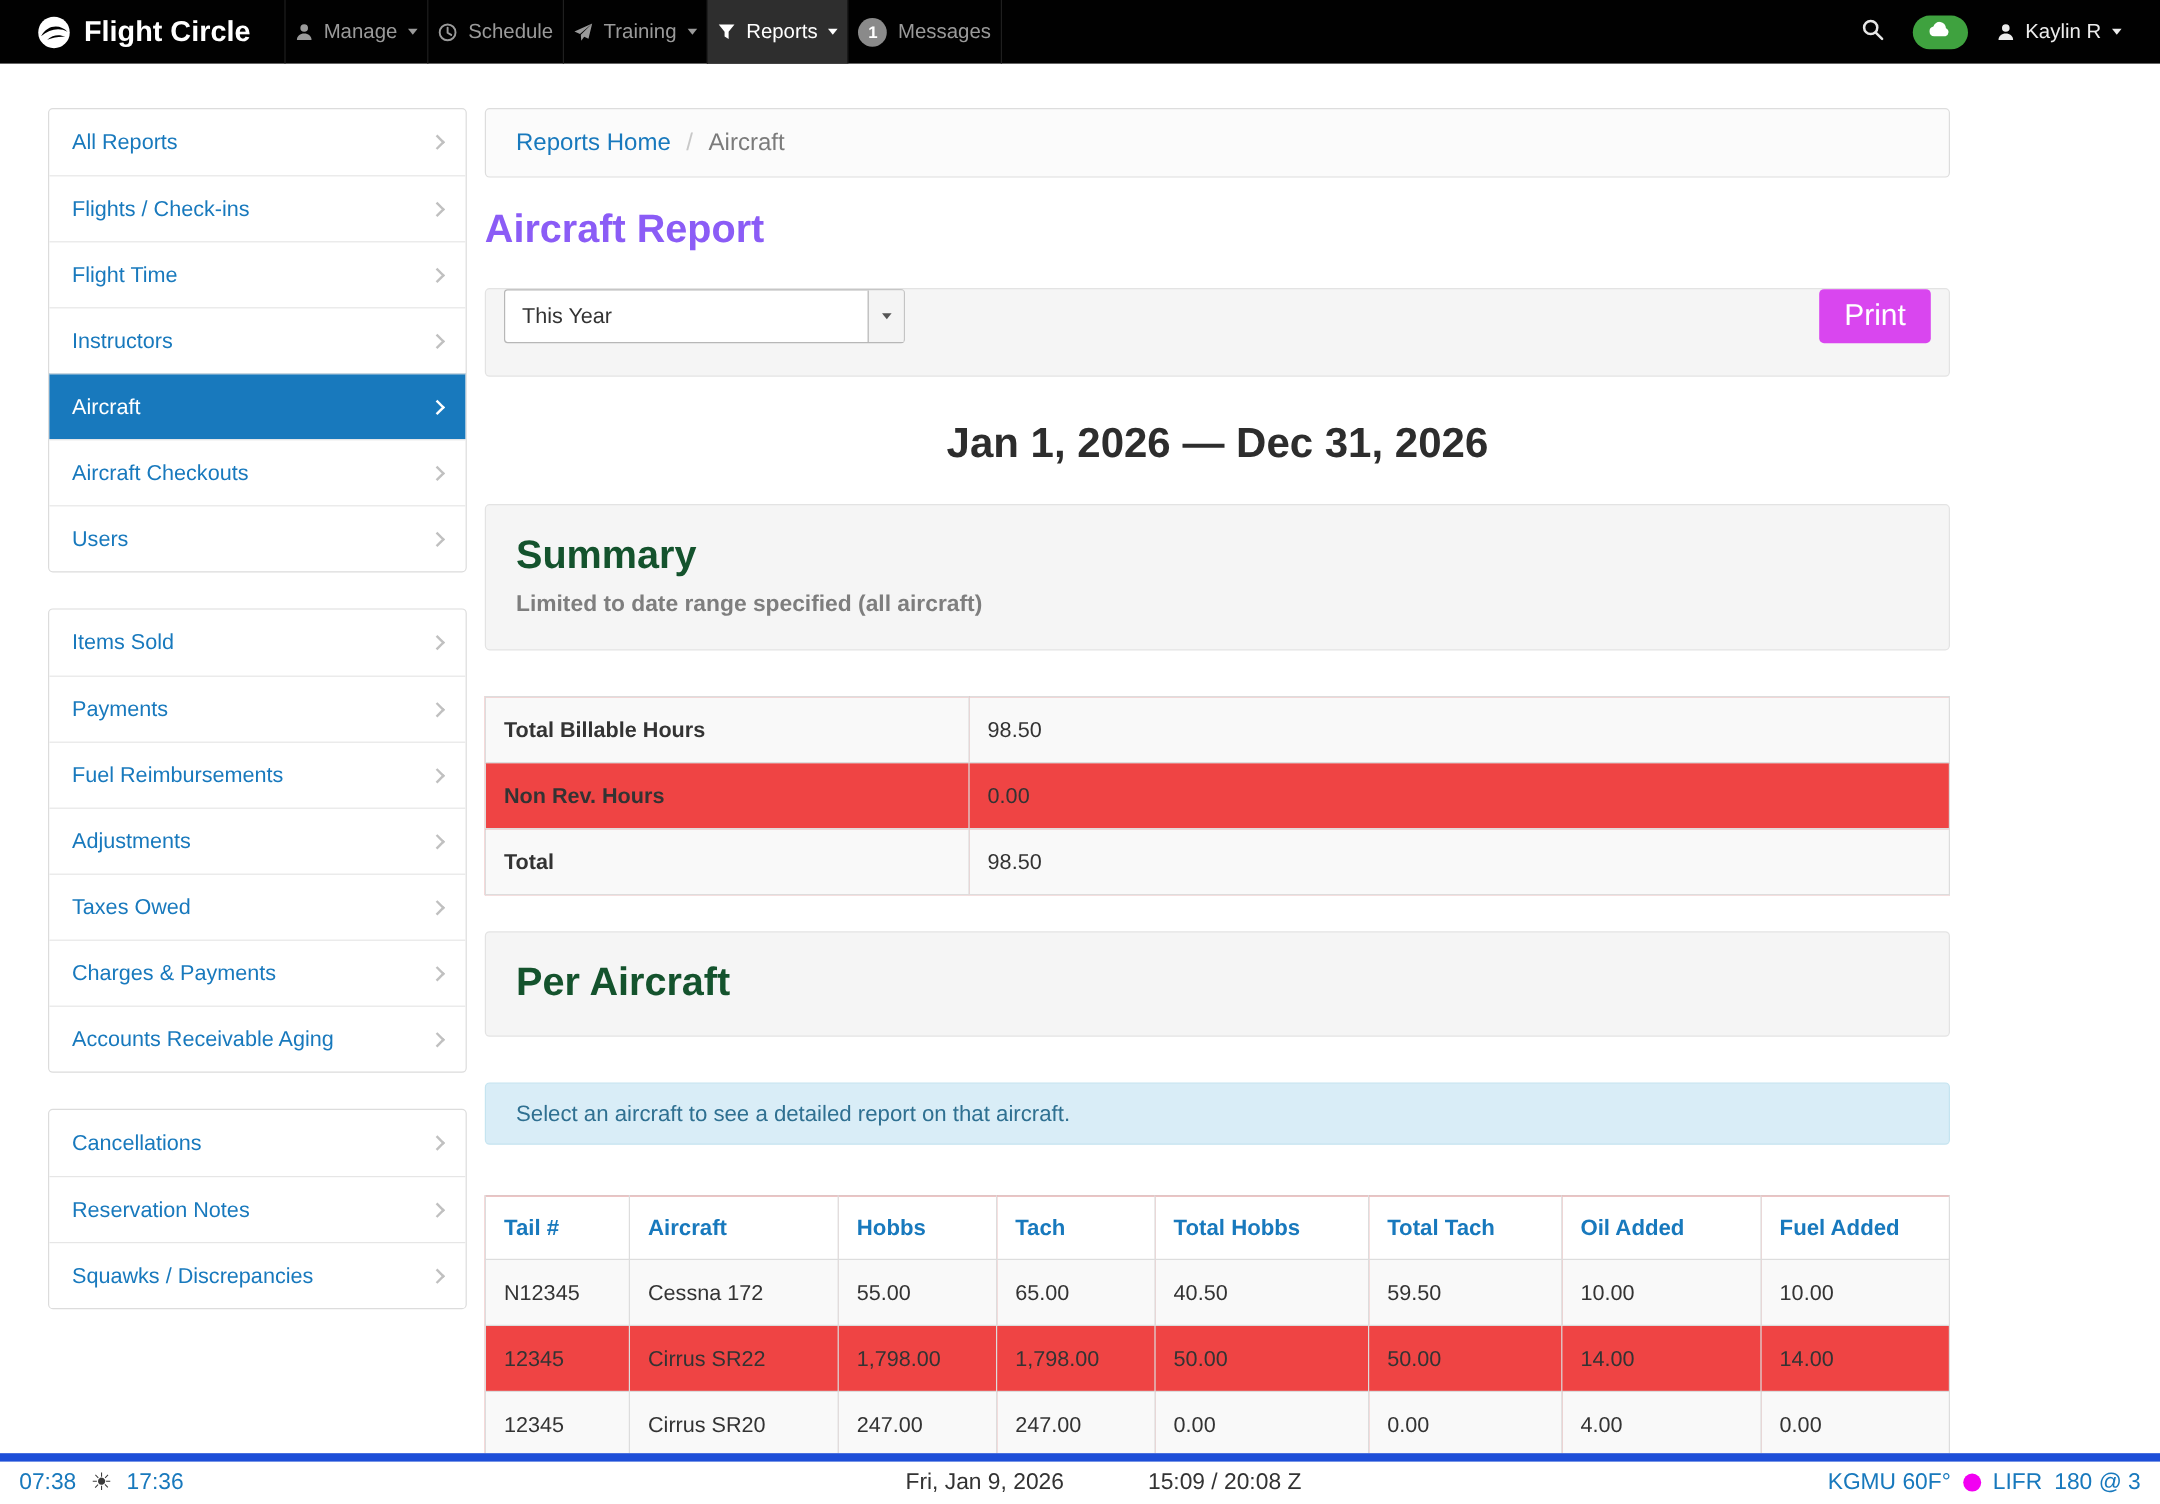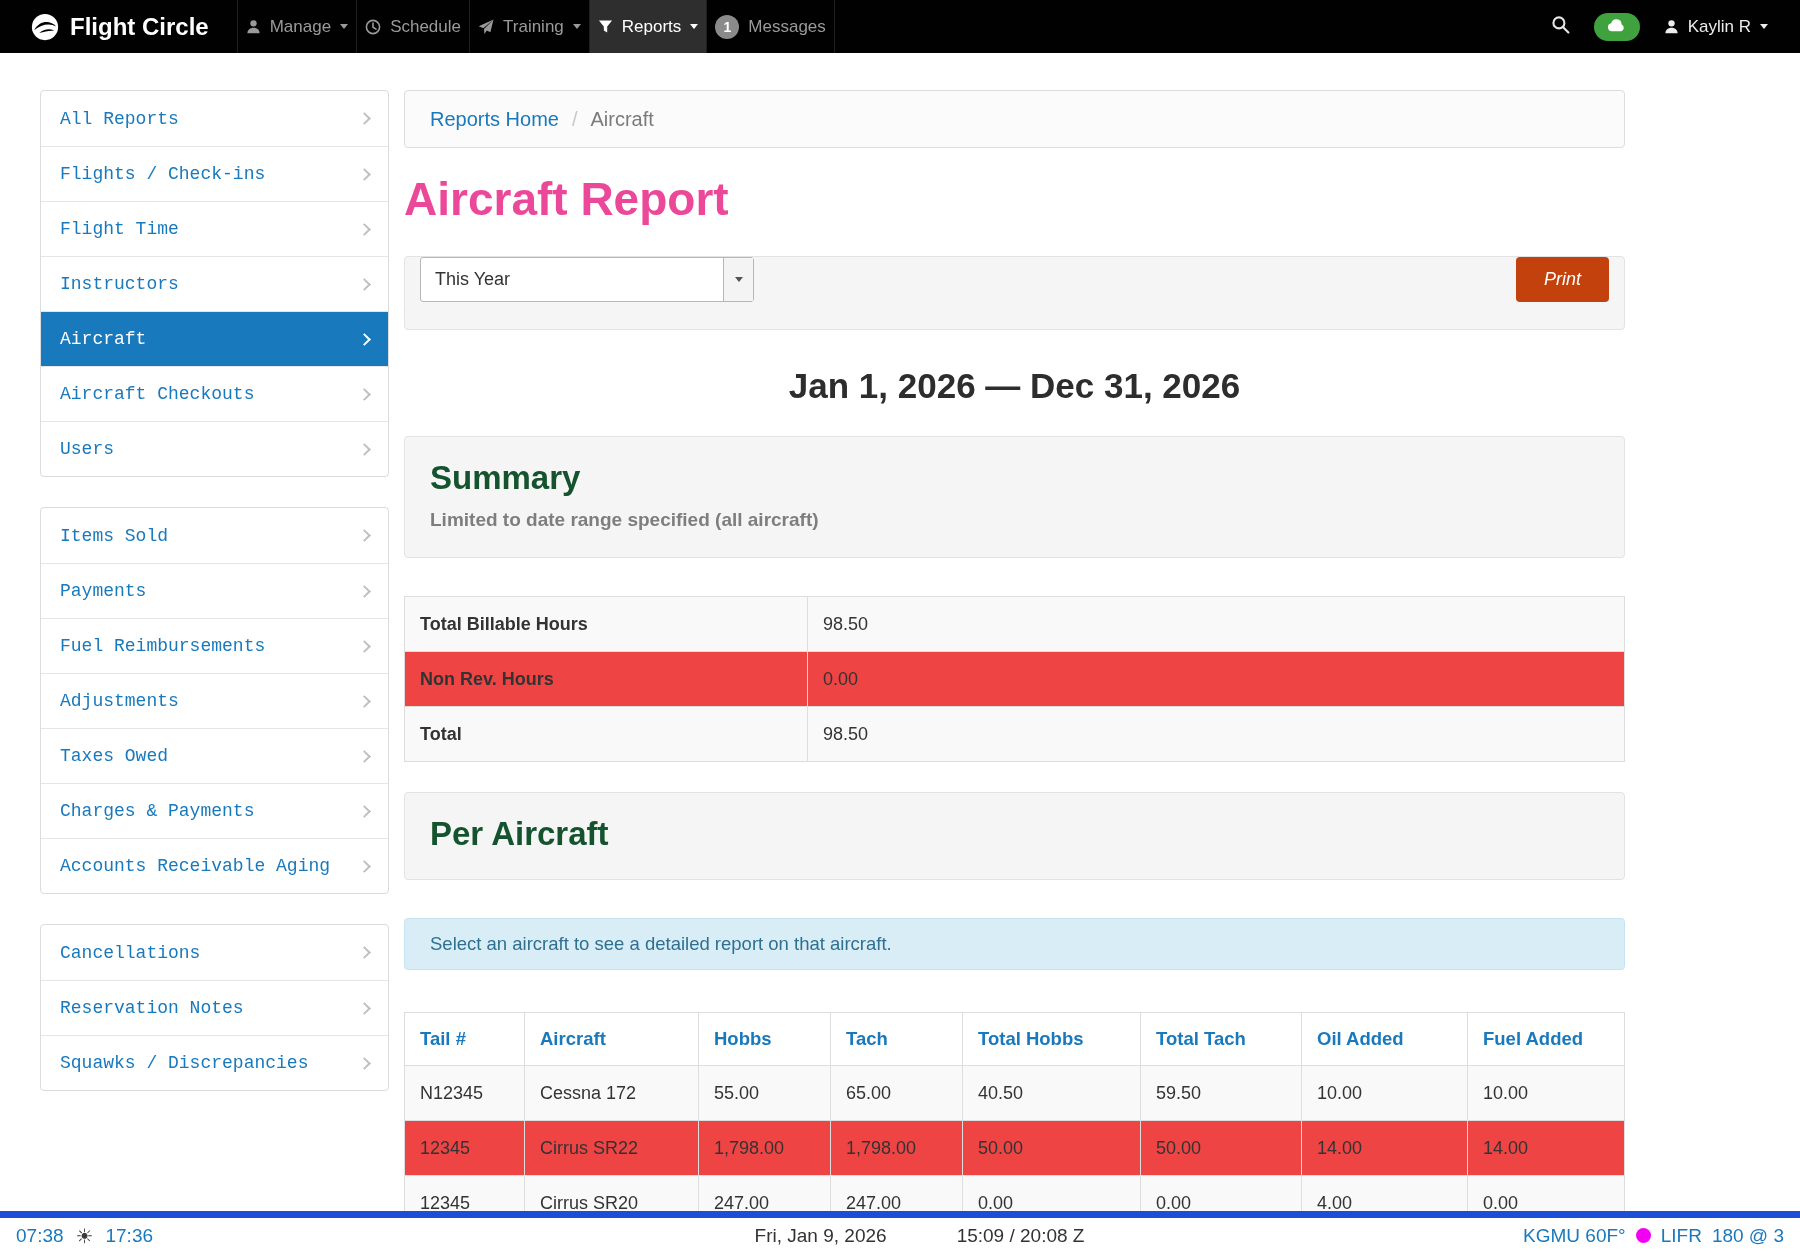"All Reports" .sb-item { font-family: Liberation Mono, monospace -> none }
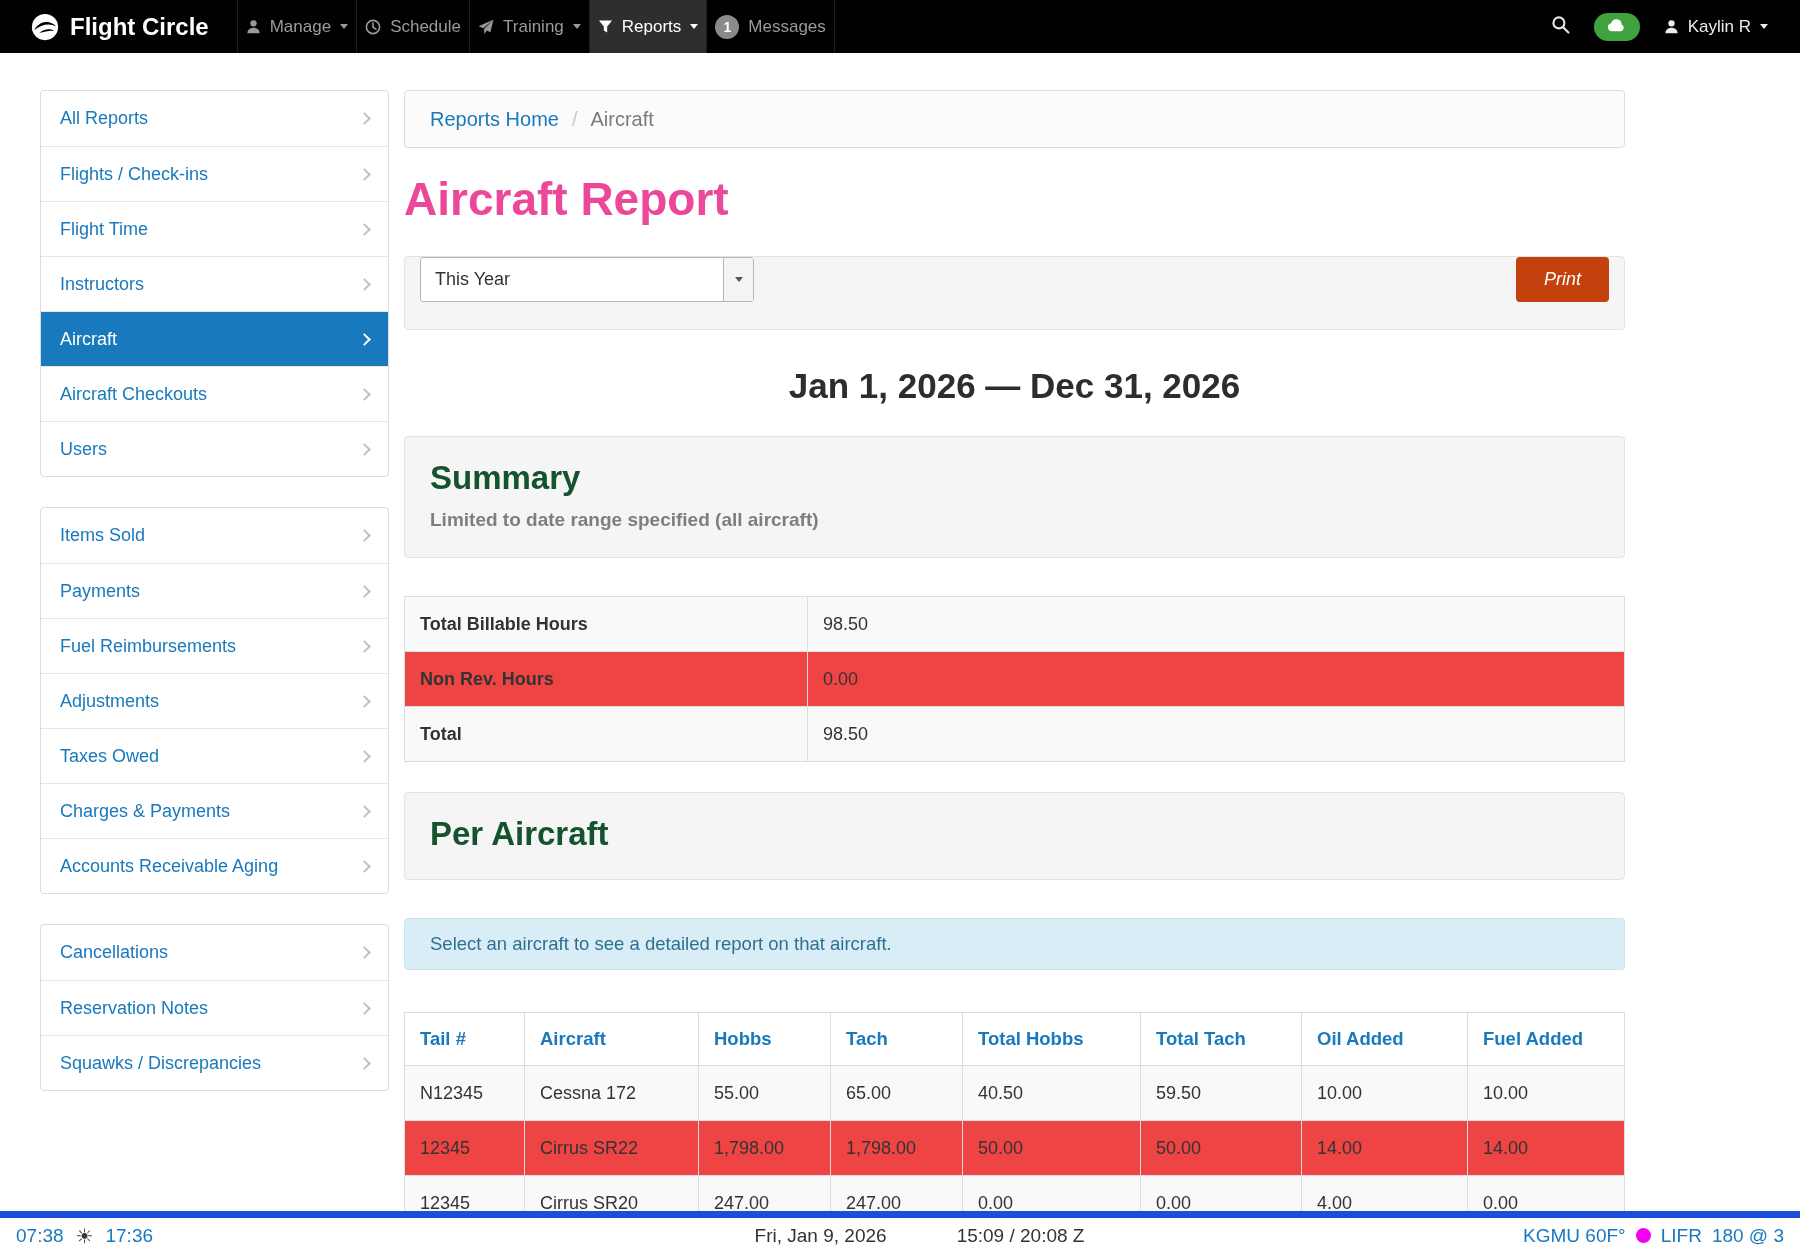"Aircraft Report" h1 { color: #ec4899 -> #8b5cf6; font-size: 46px -> 33px }
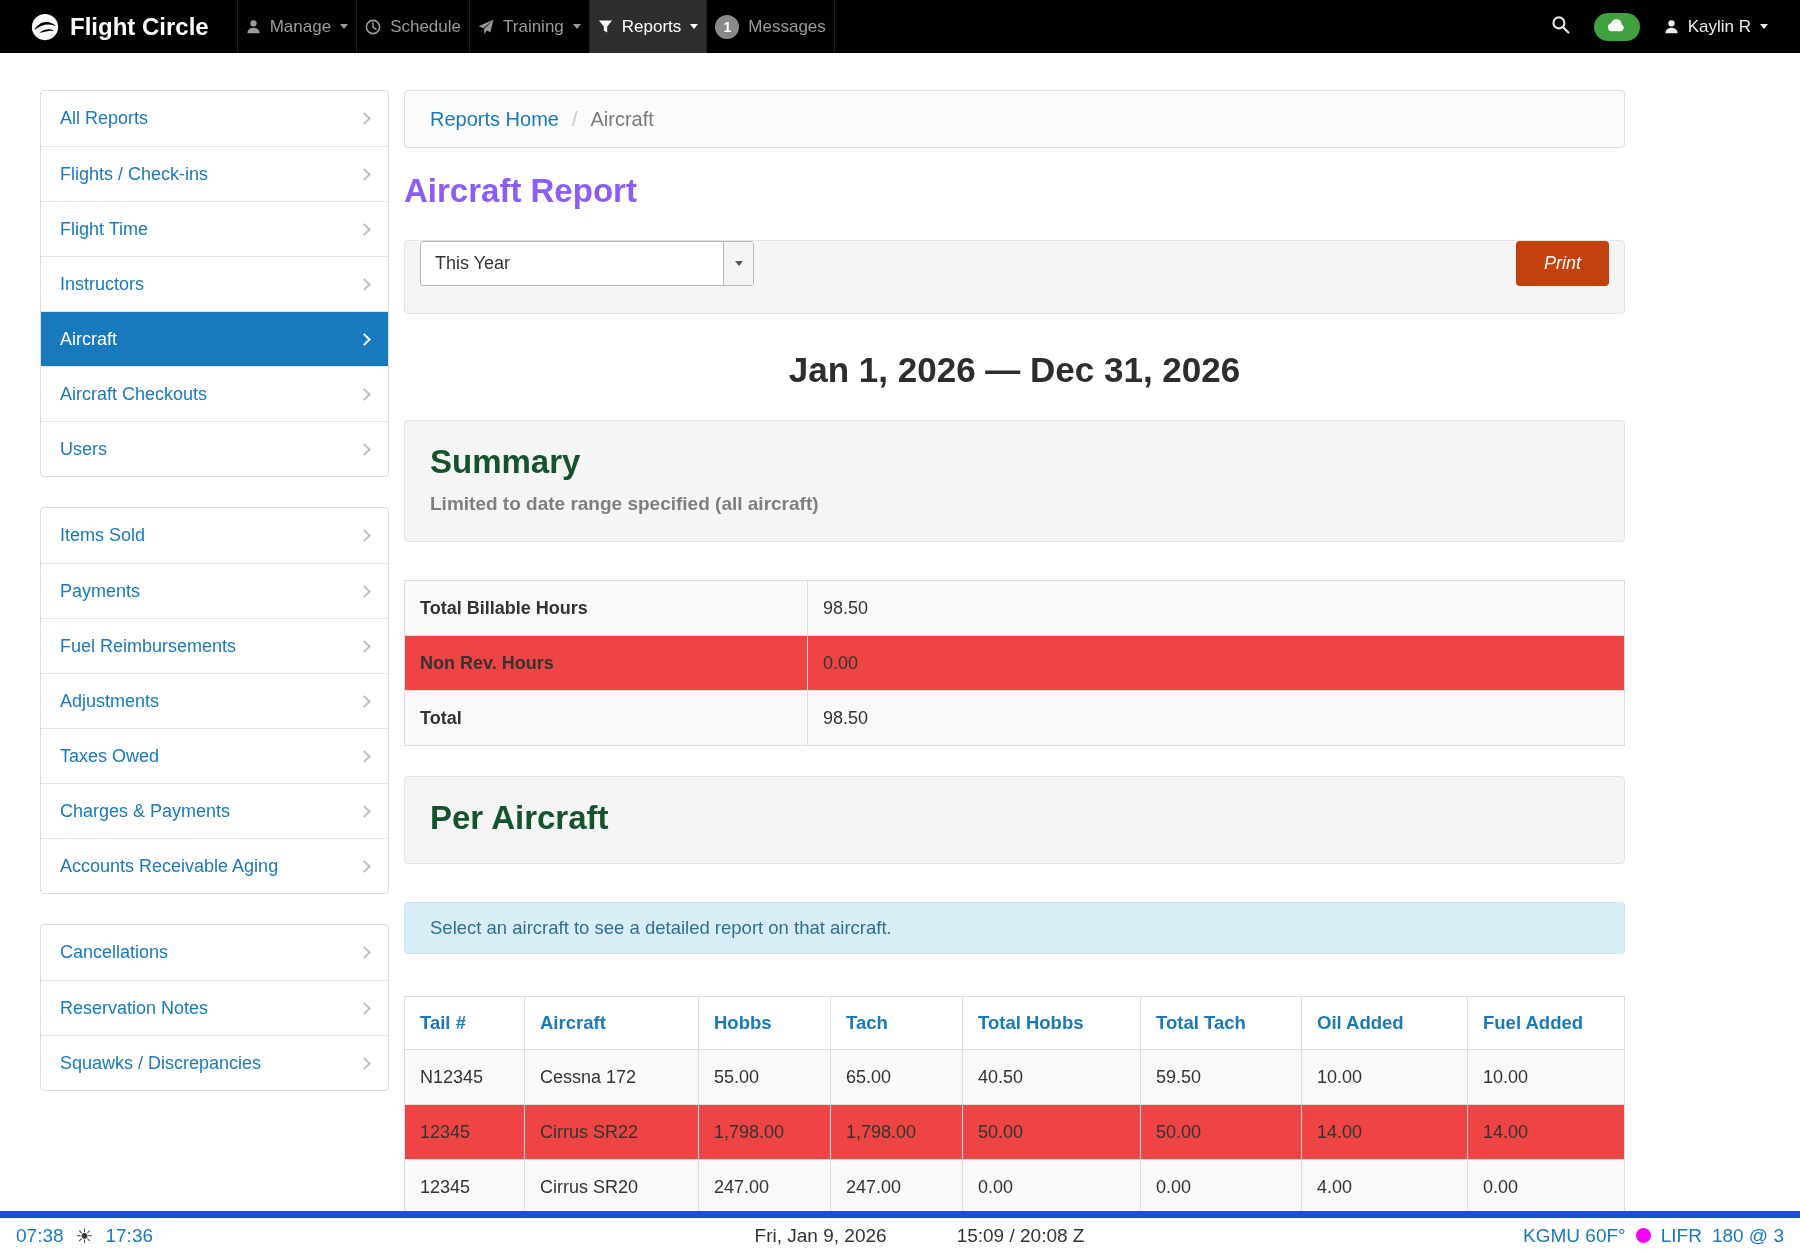"Print" .btn-print { background: #c2410c -> #d946ef; font-size: 18px -> 25px; font-style: italic -> none }
